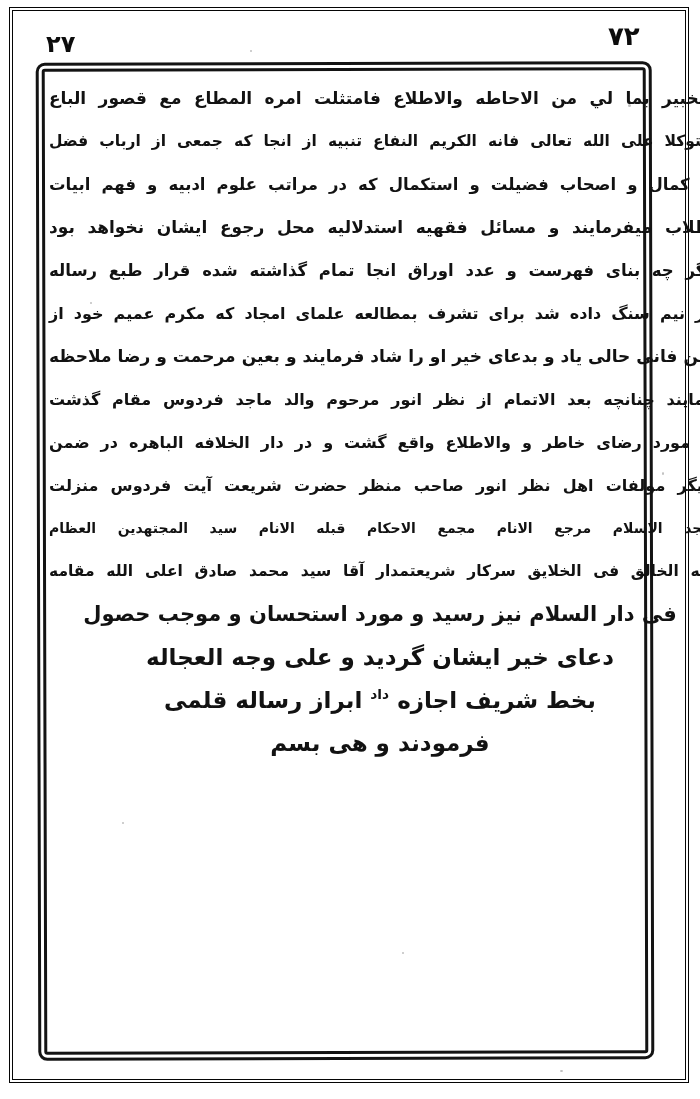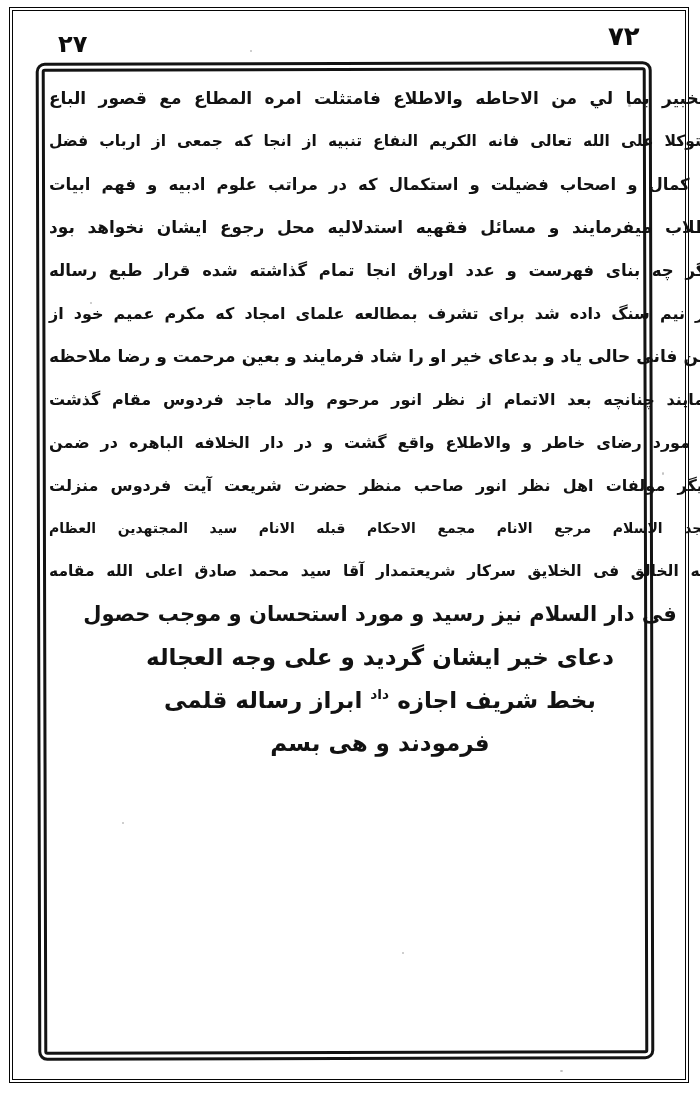"٢٧" .folio-left { left: 58px -> 46px }
